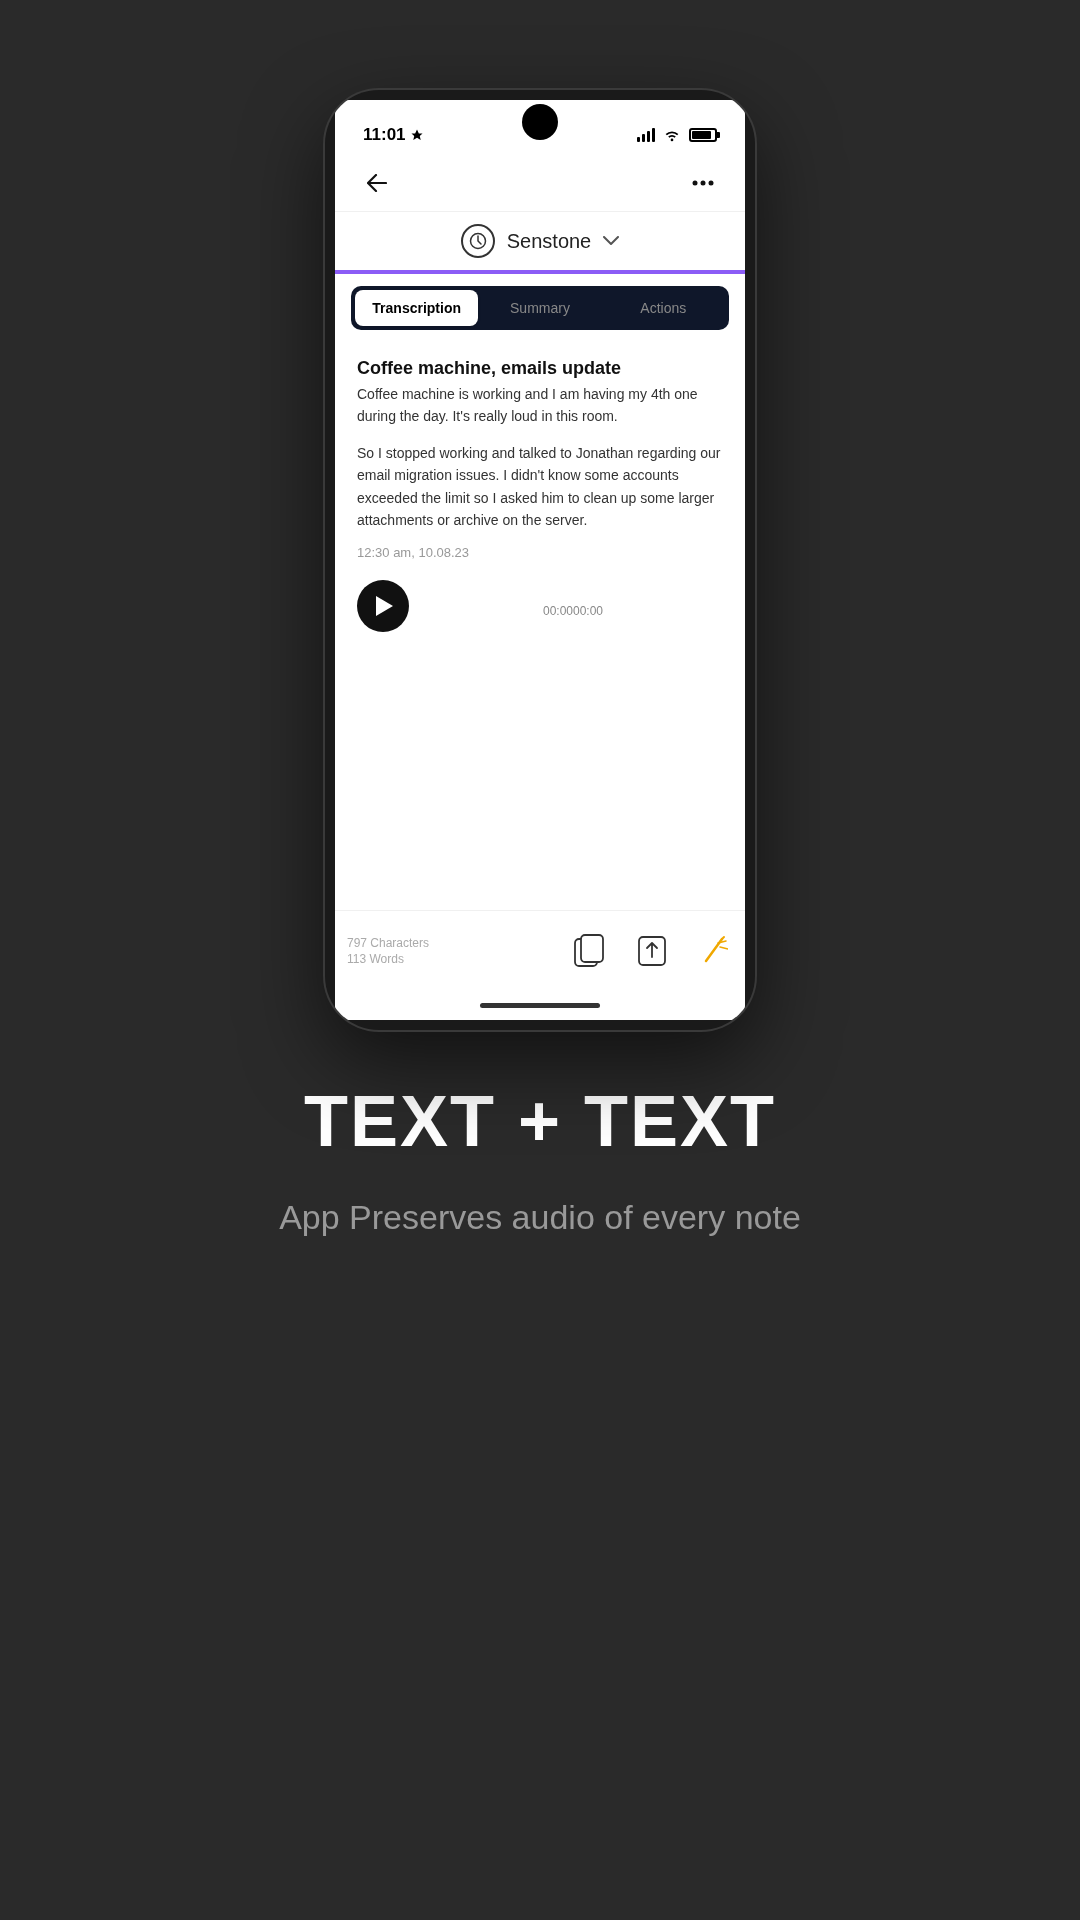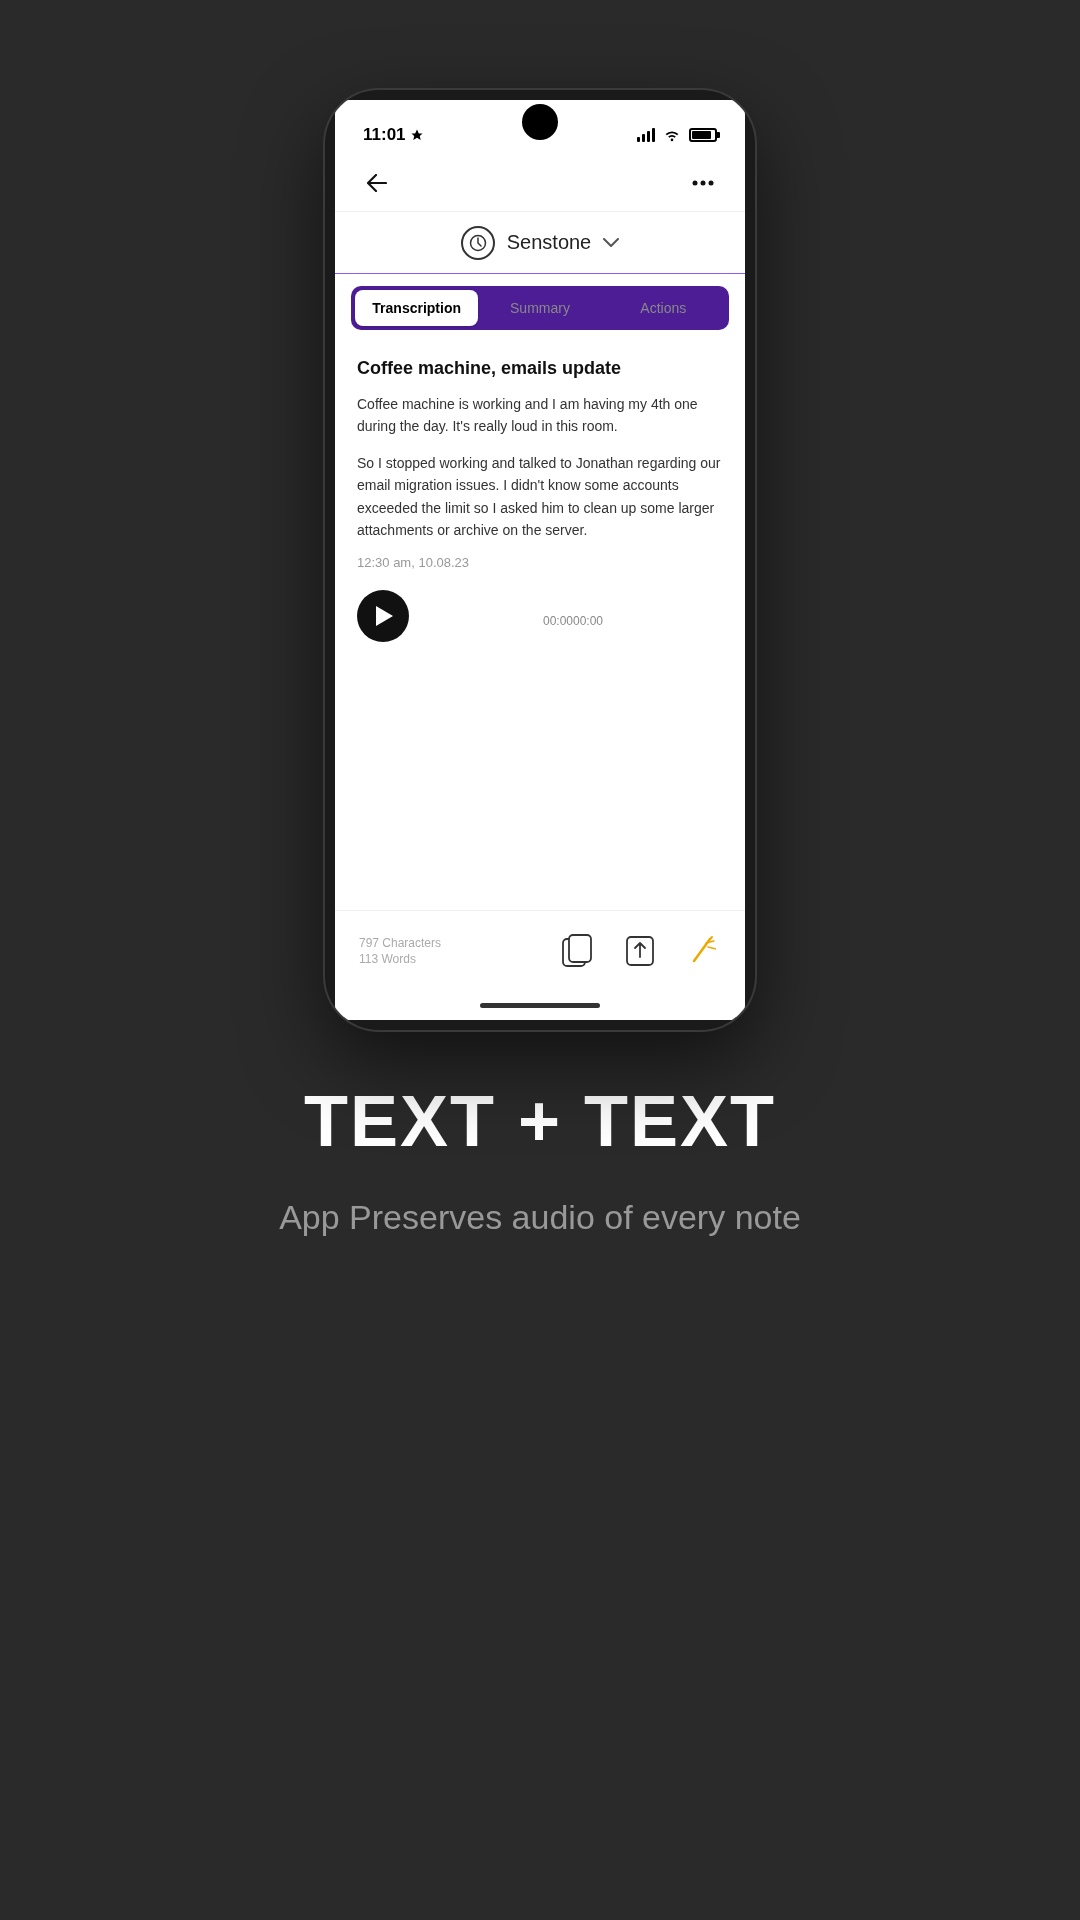"Senstone" .brand-header { border-bottom: 1px solid #8b5cf6 -> 4px solid #8b5cf6 }
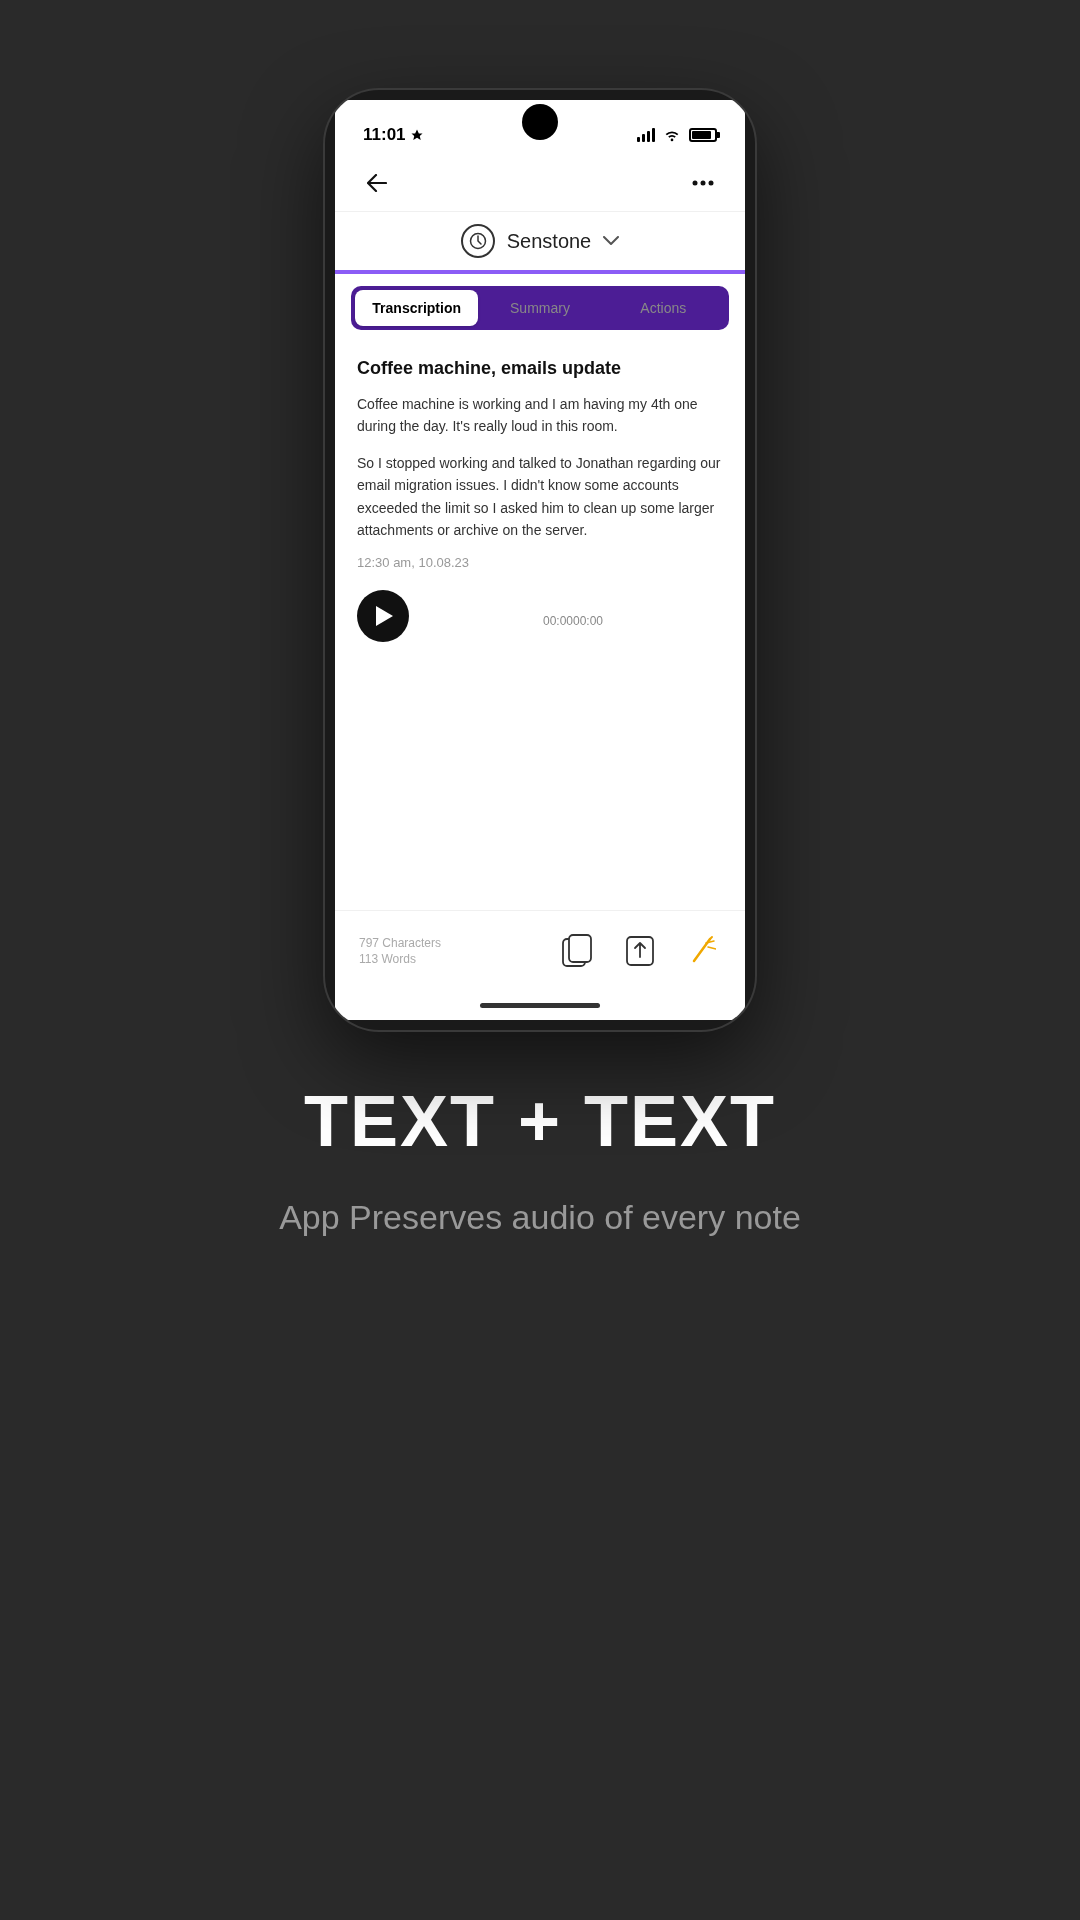"Transcription" .tabs-inner { background: #4c1d95 -> #0f172a }
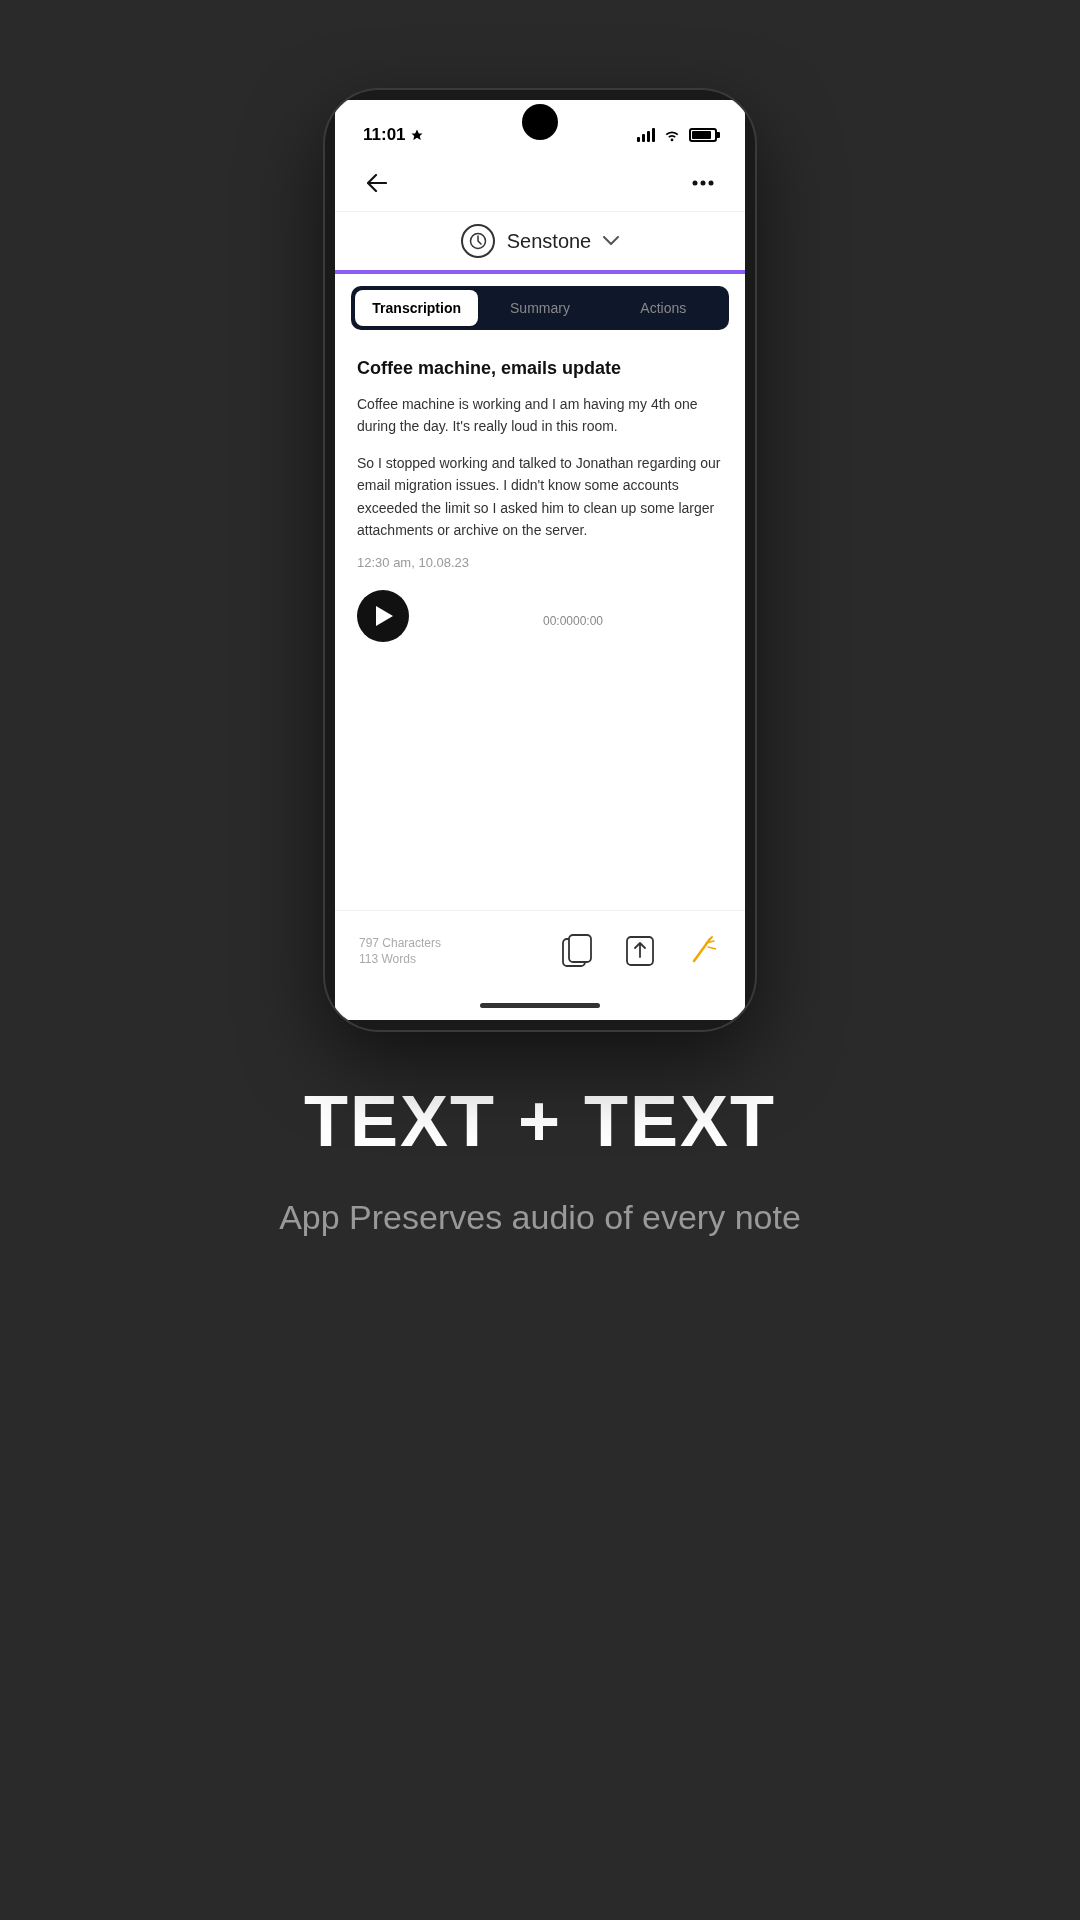"Coffee machine, emails update" .note-title { margin-bottom: 14px -> 4px }
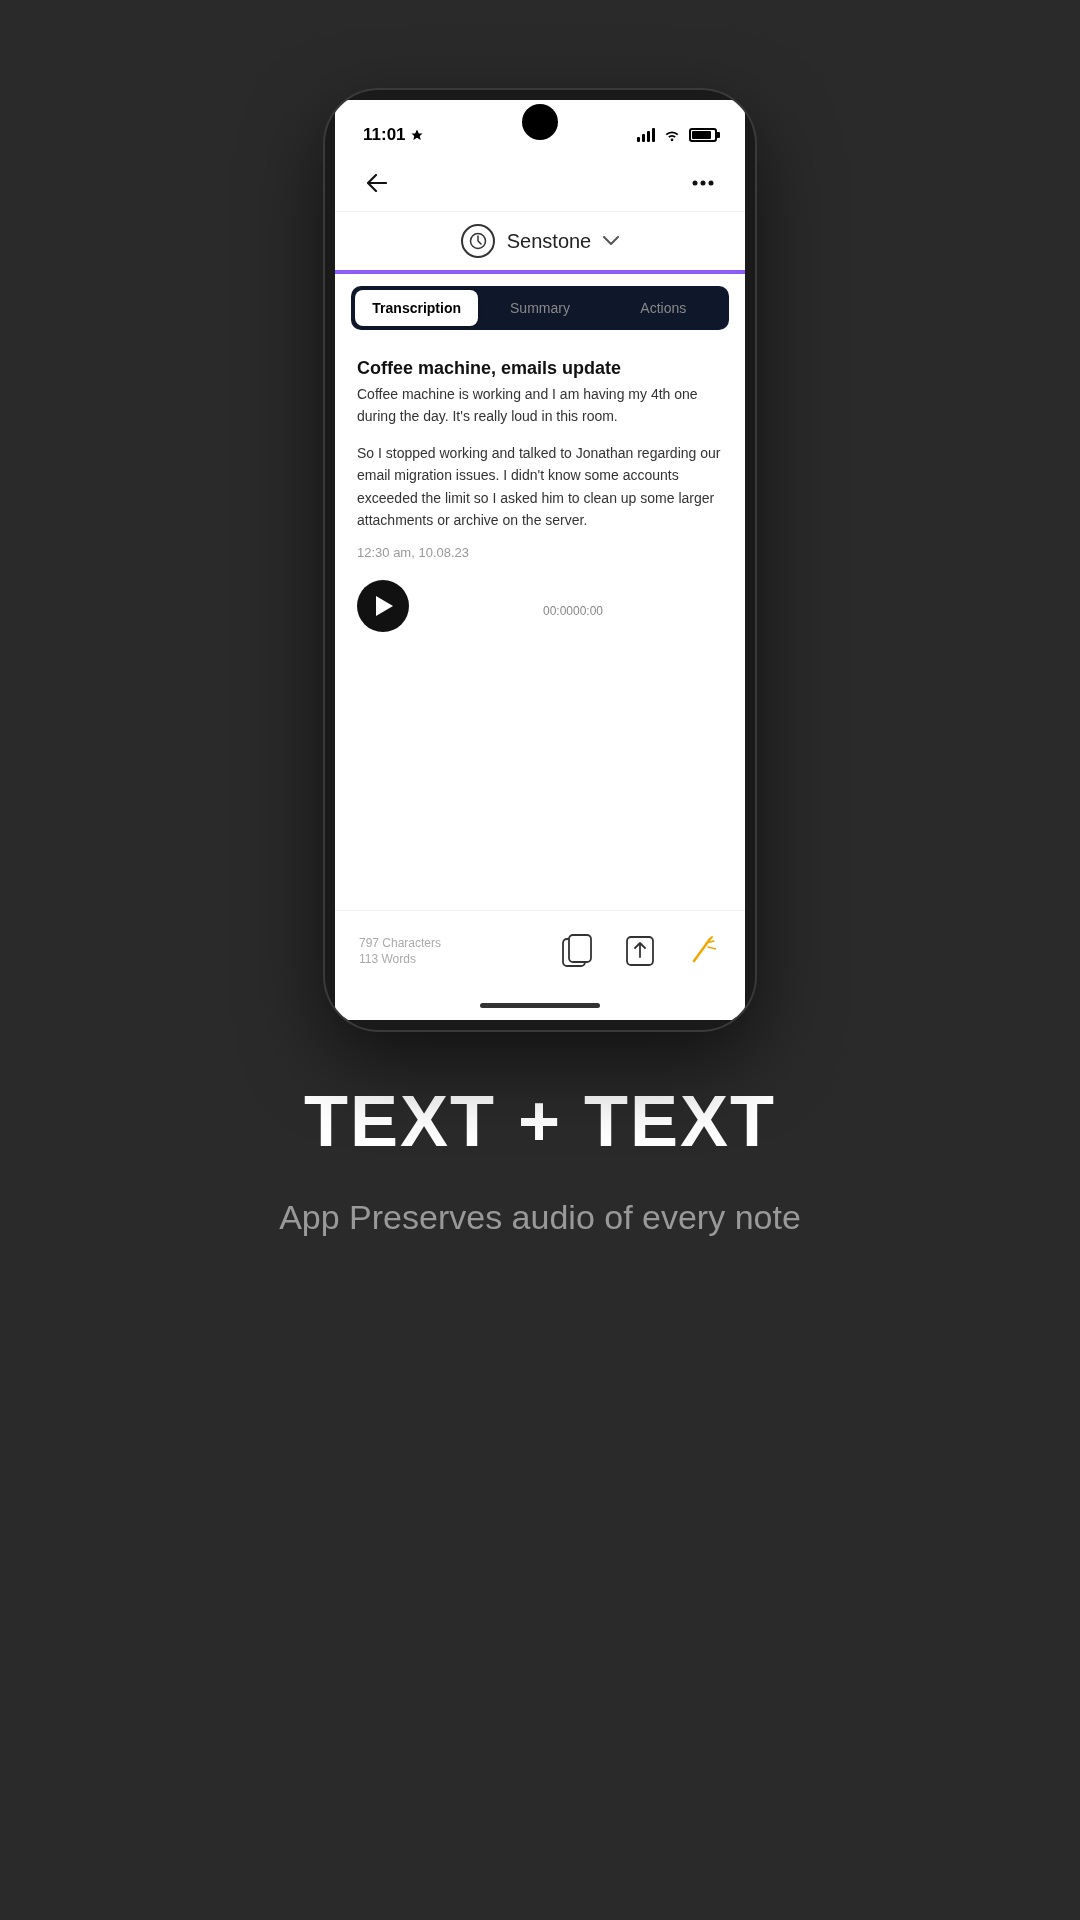"797 Characters" .bottom-bar { padding: 0 24px -> 0 12px }
